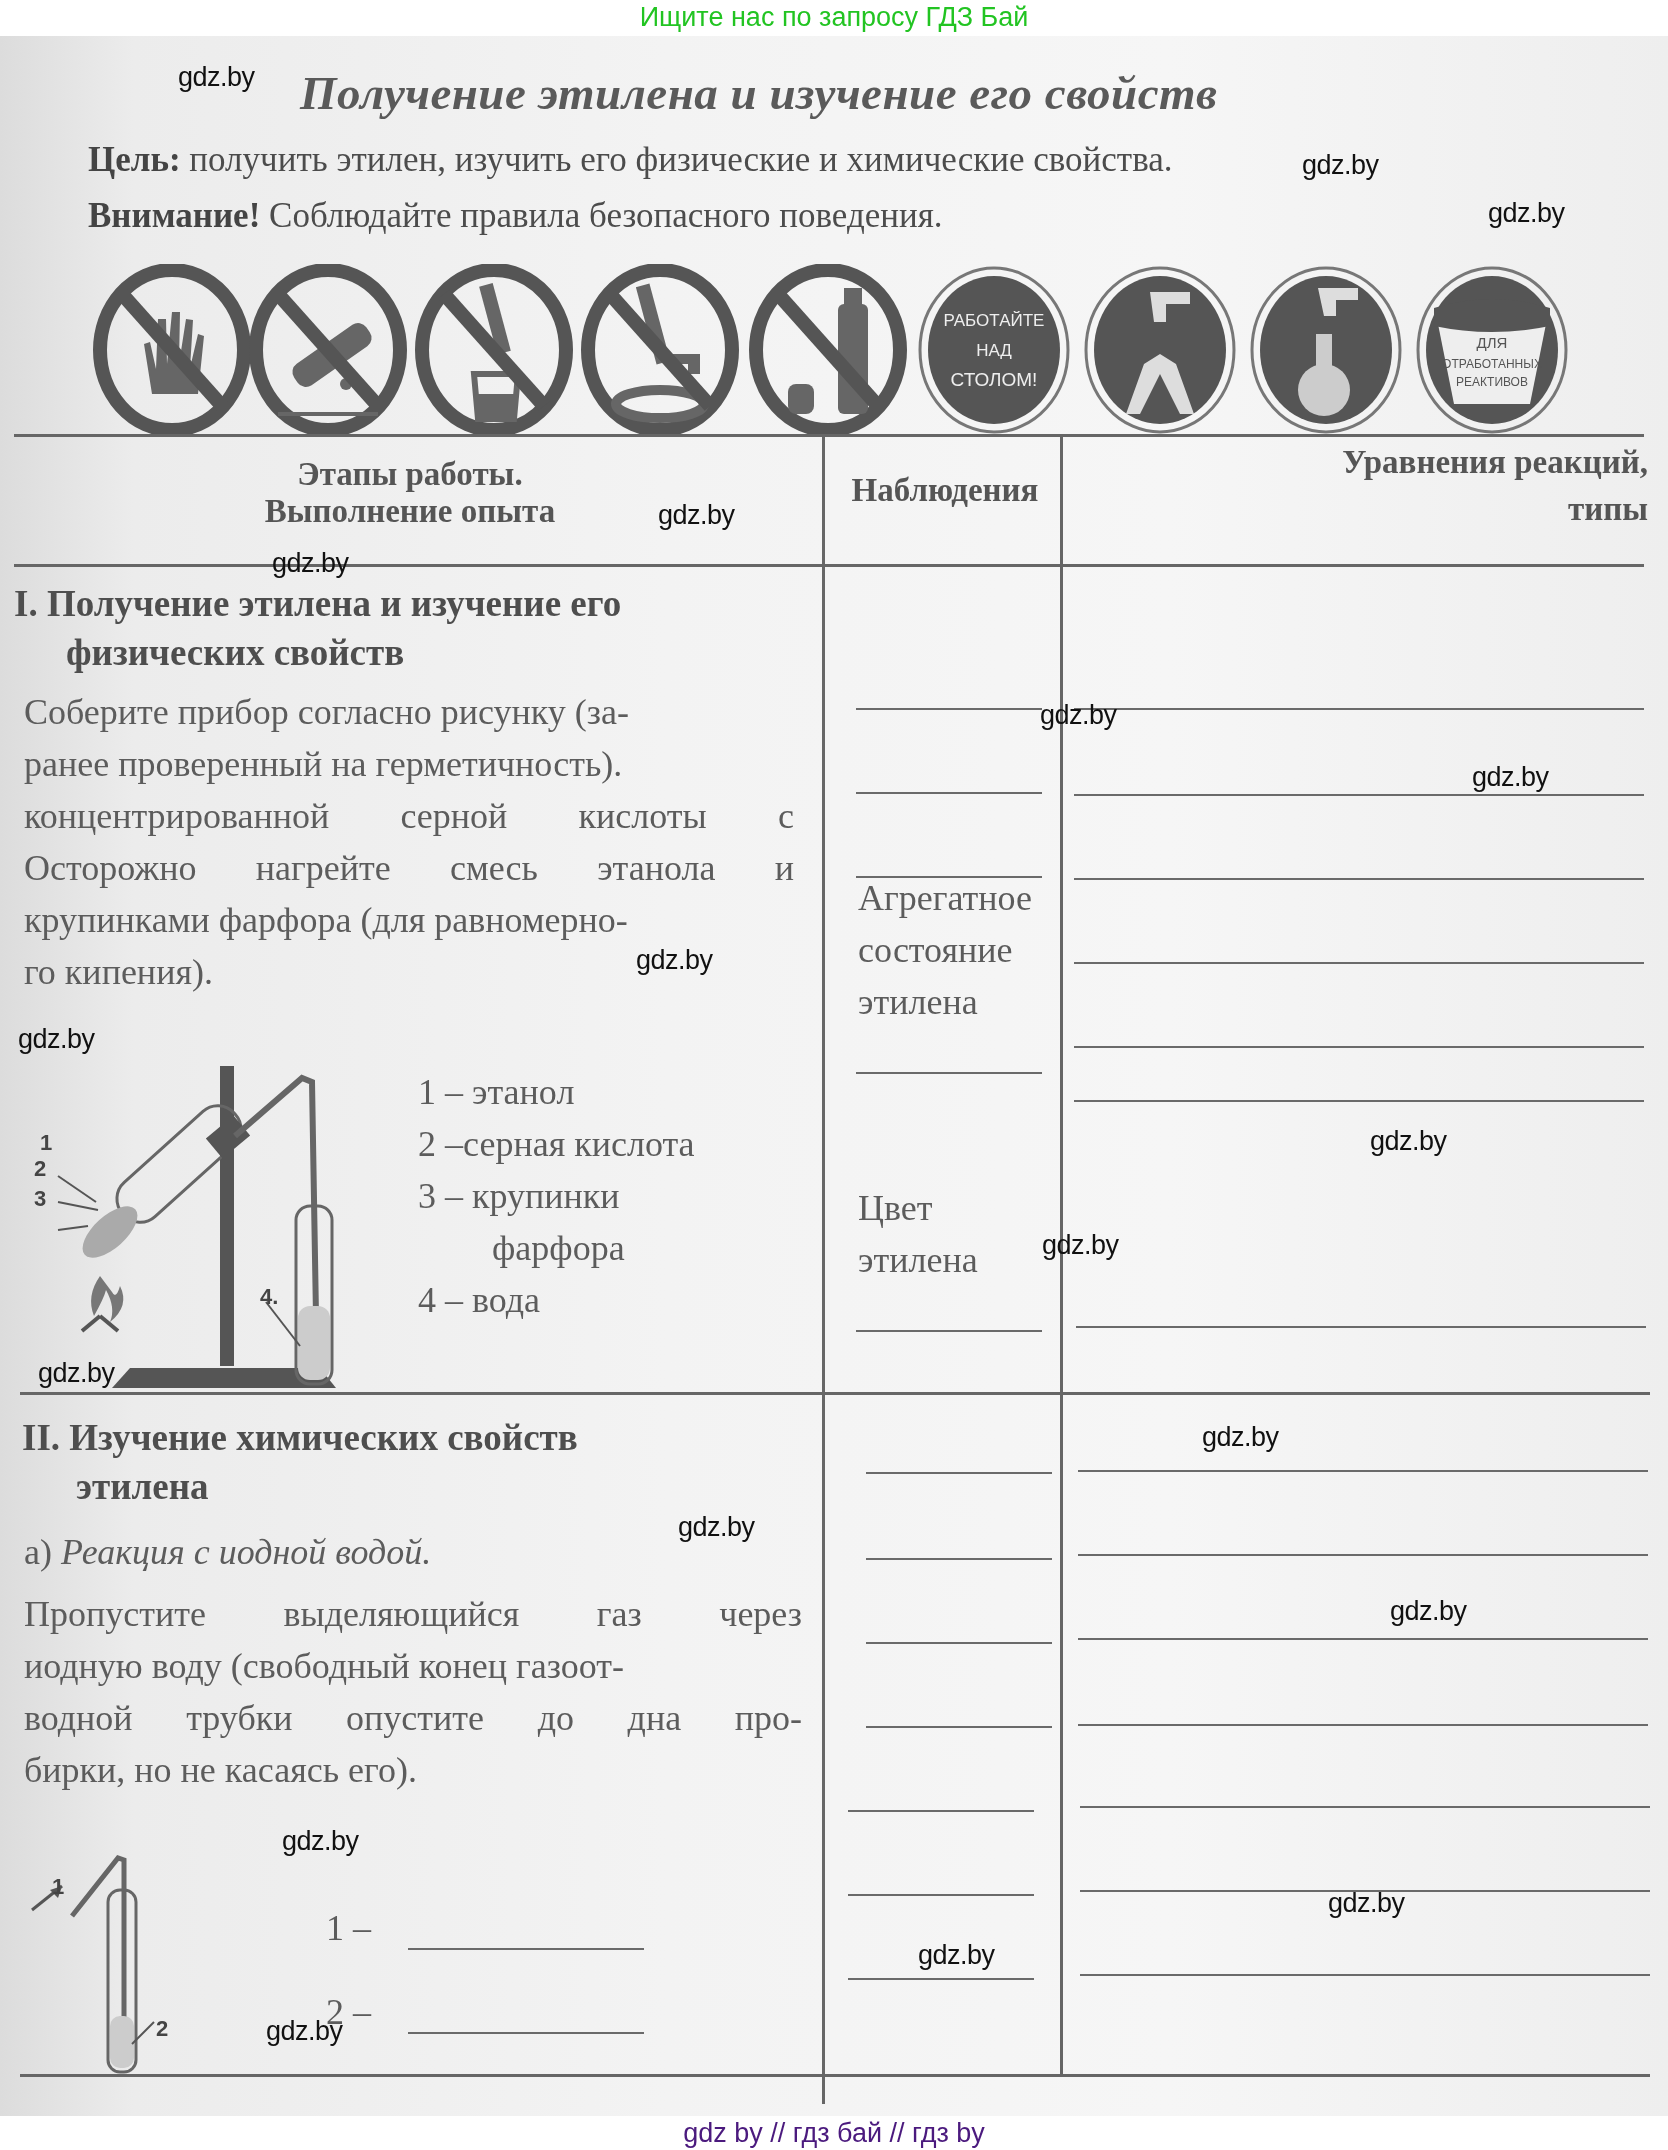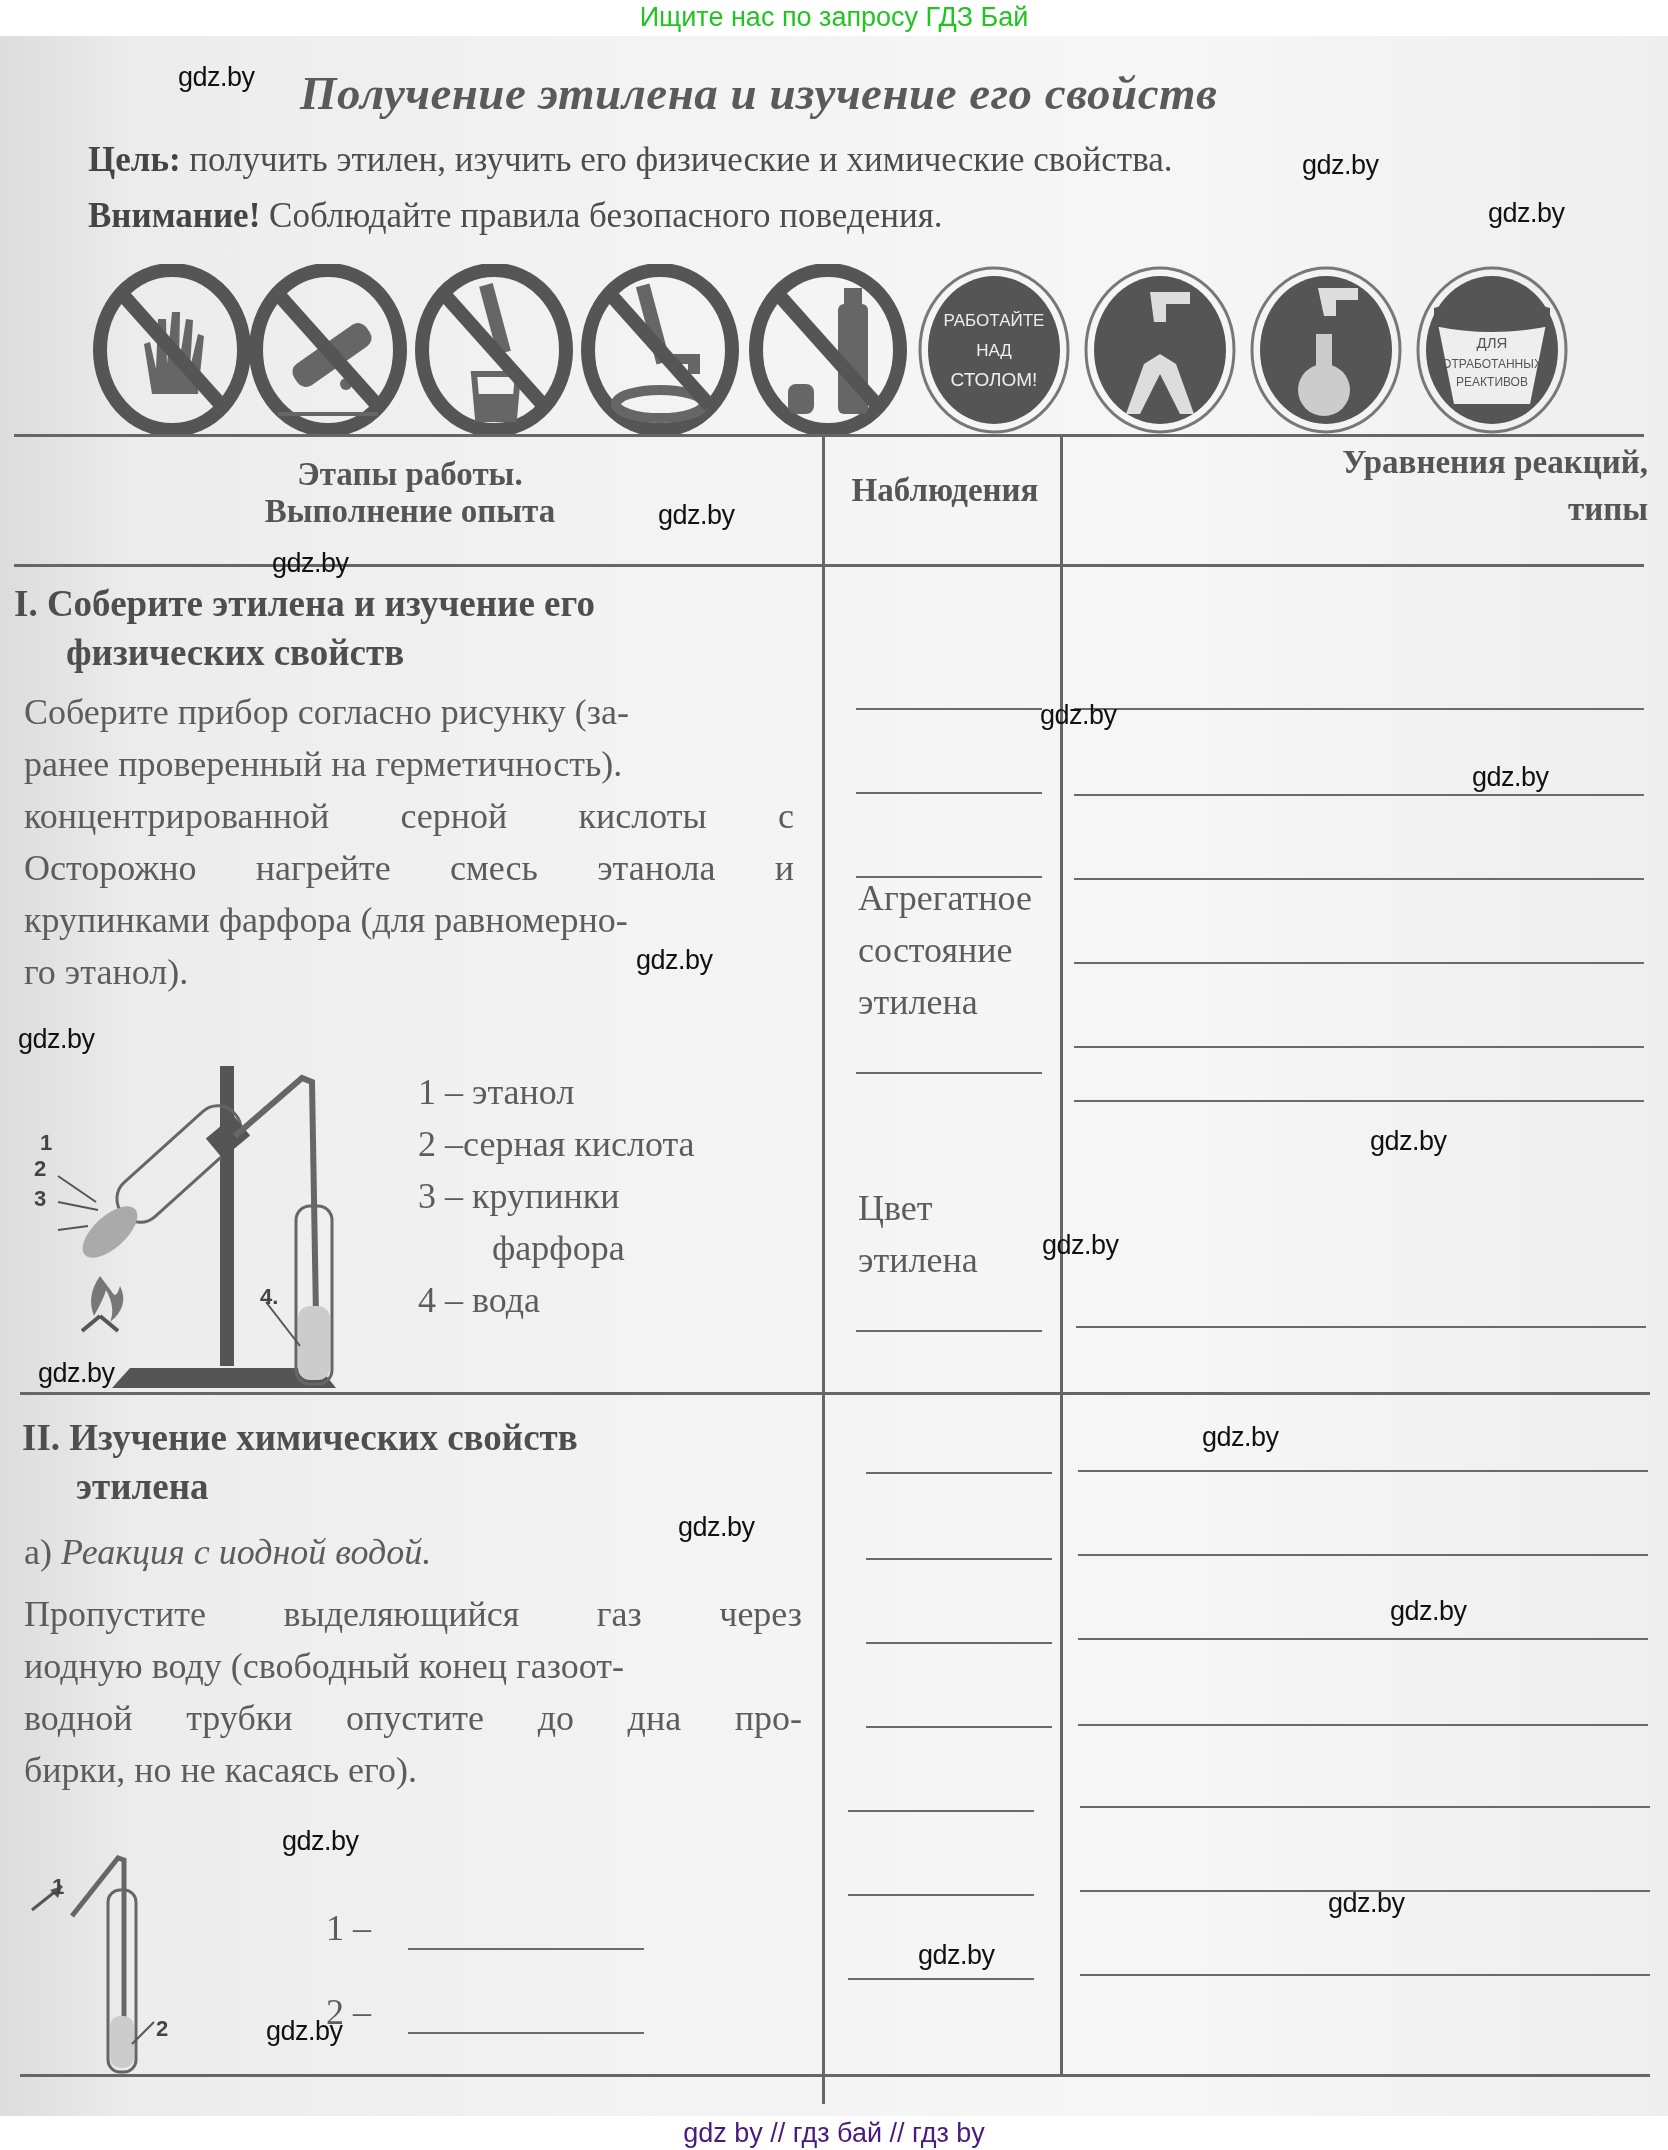"I. Соберите этилена и изучение" div { text: Соберите -> Получение }
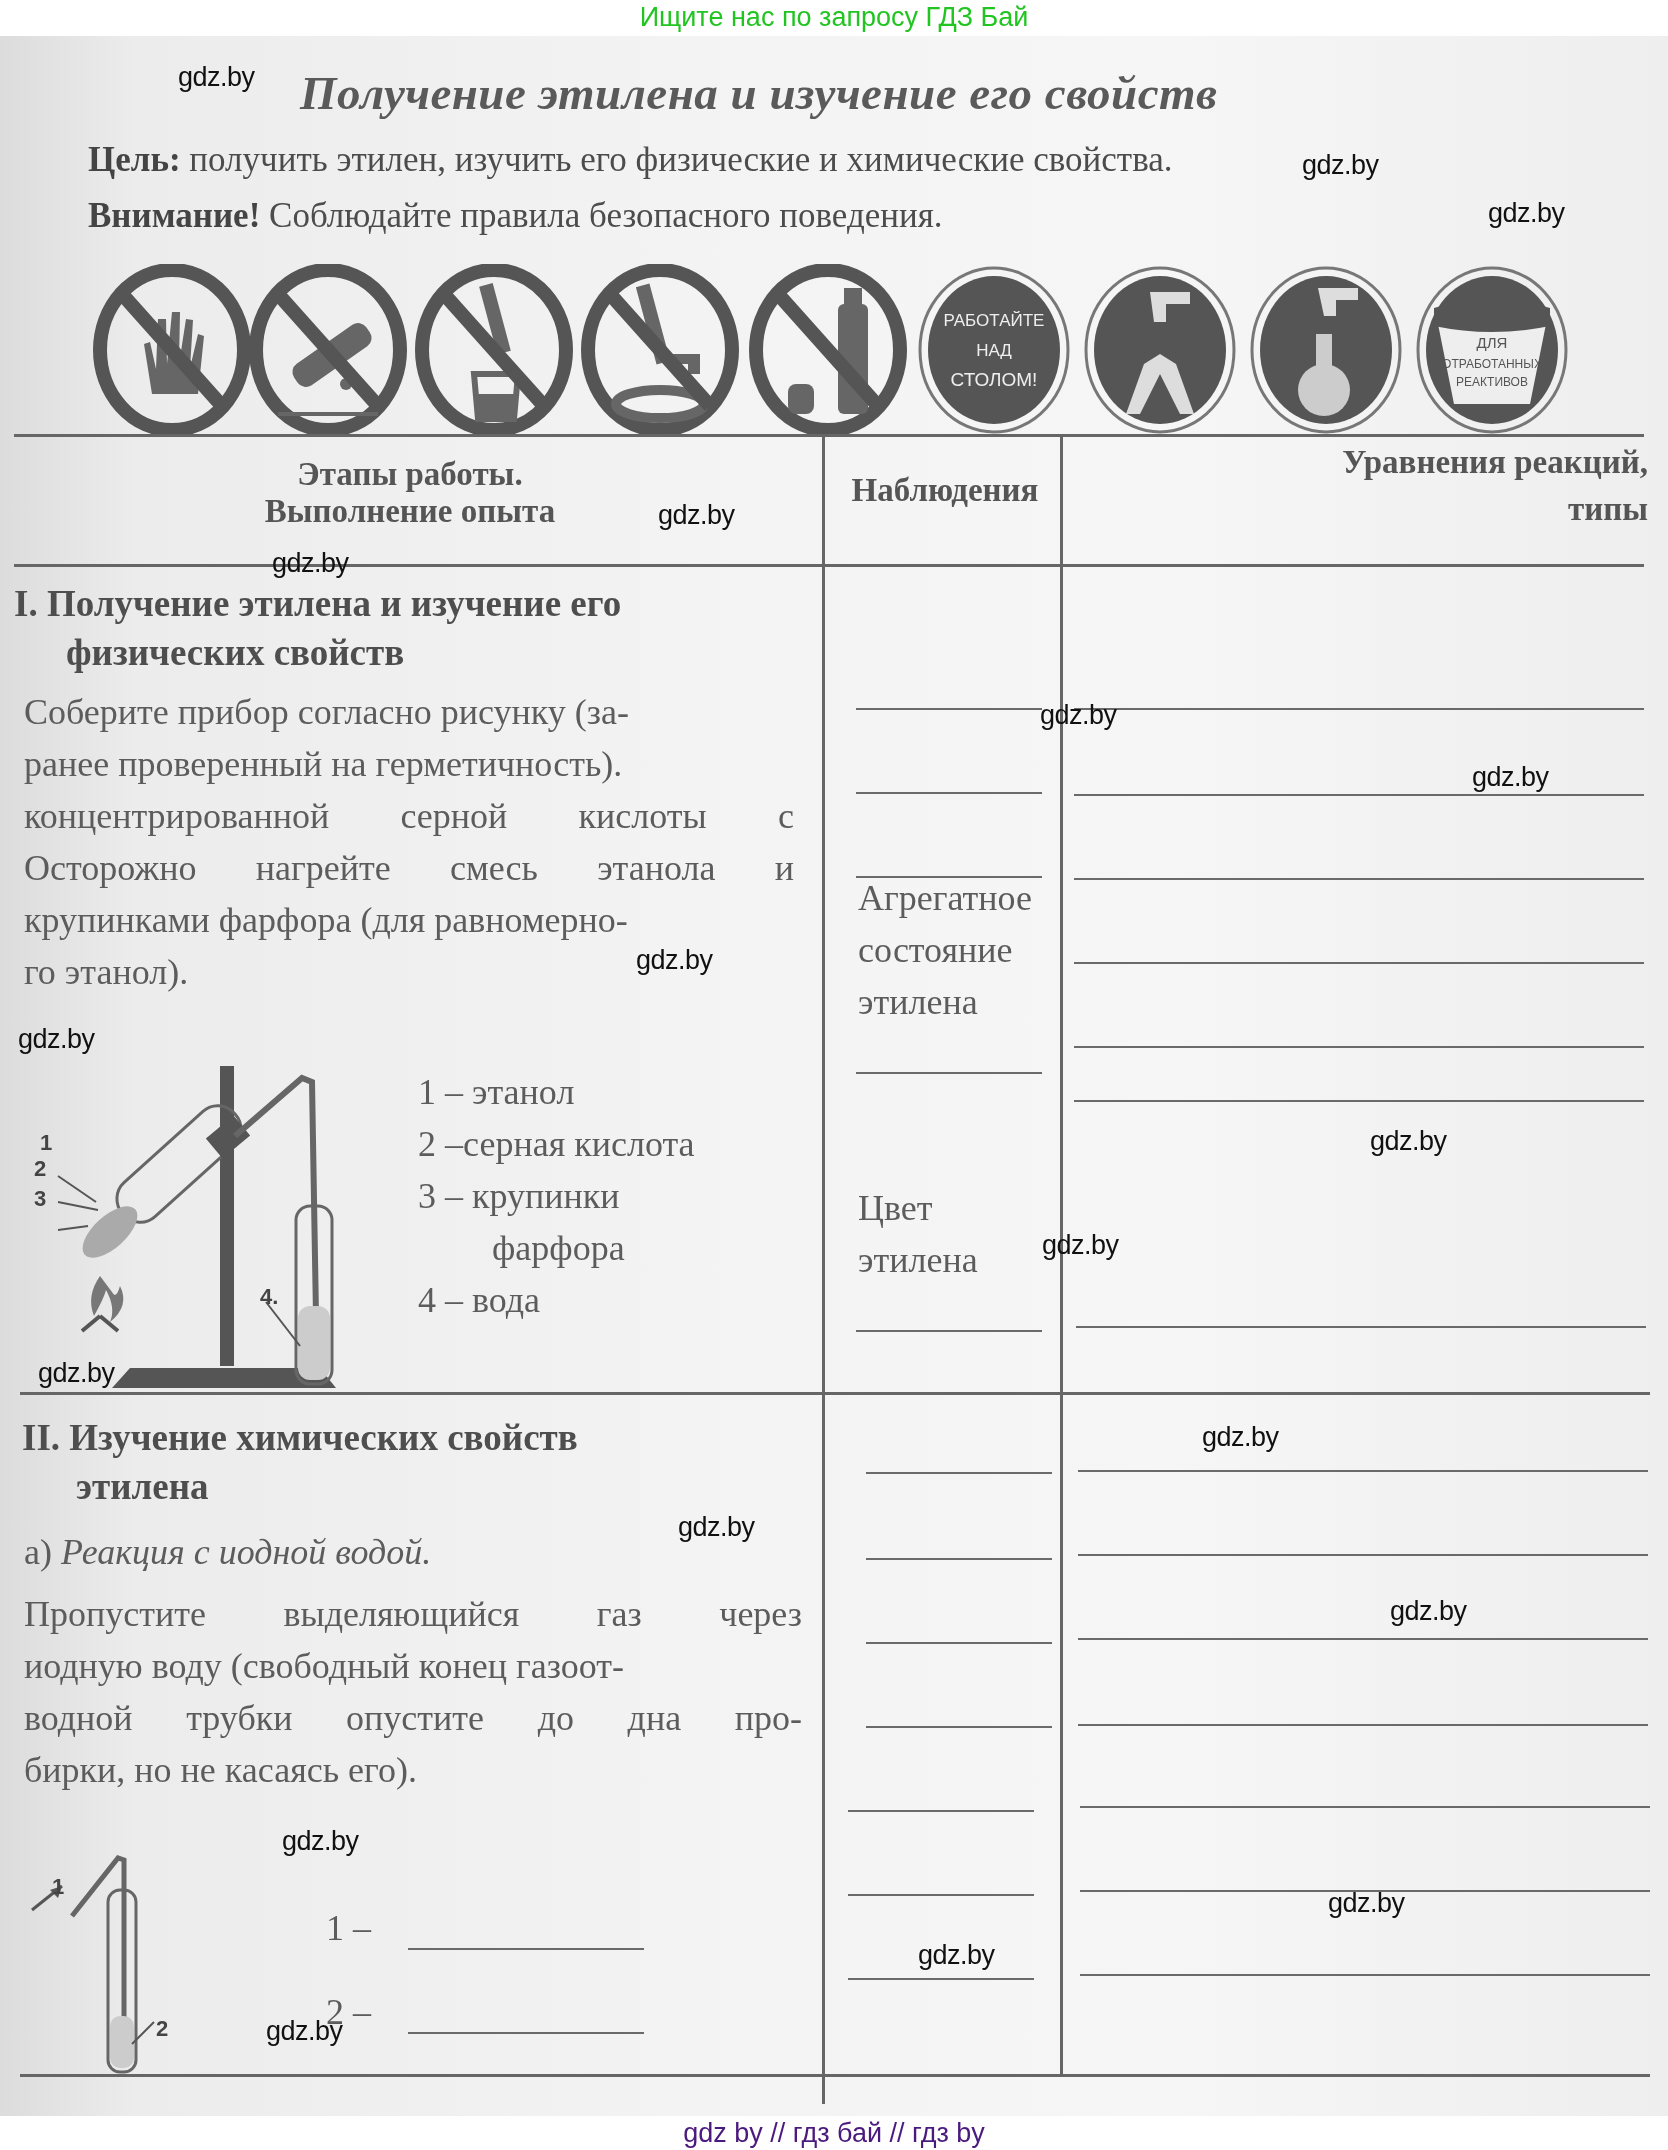"го этанол)." div { text: этанол -> кипения }
